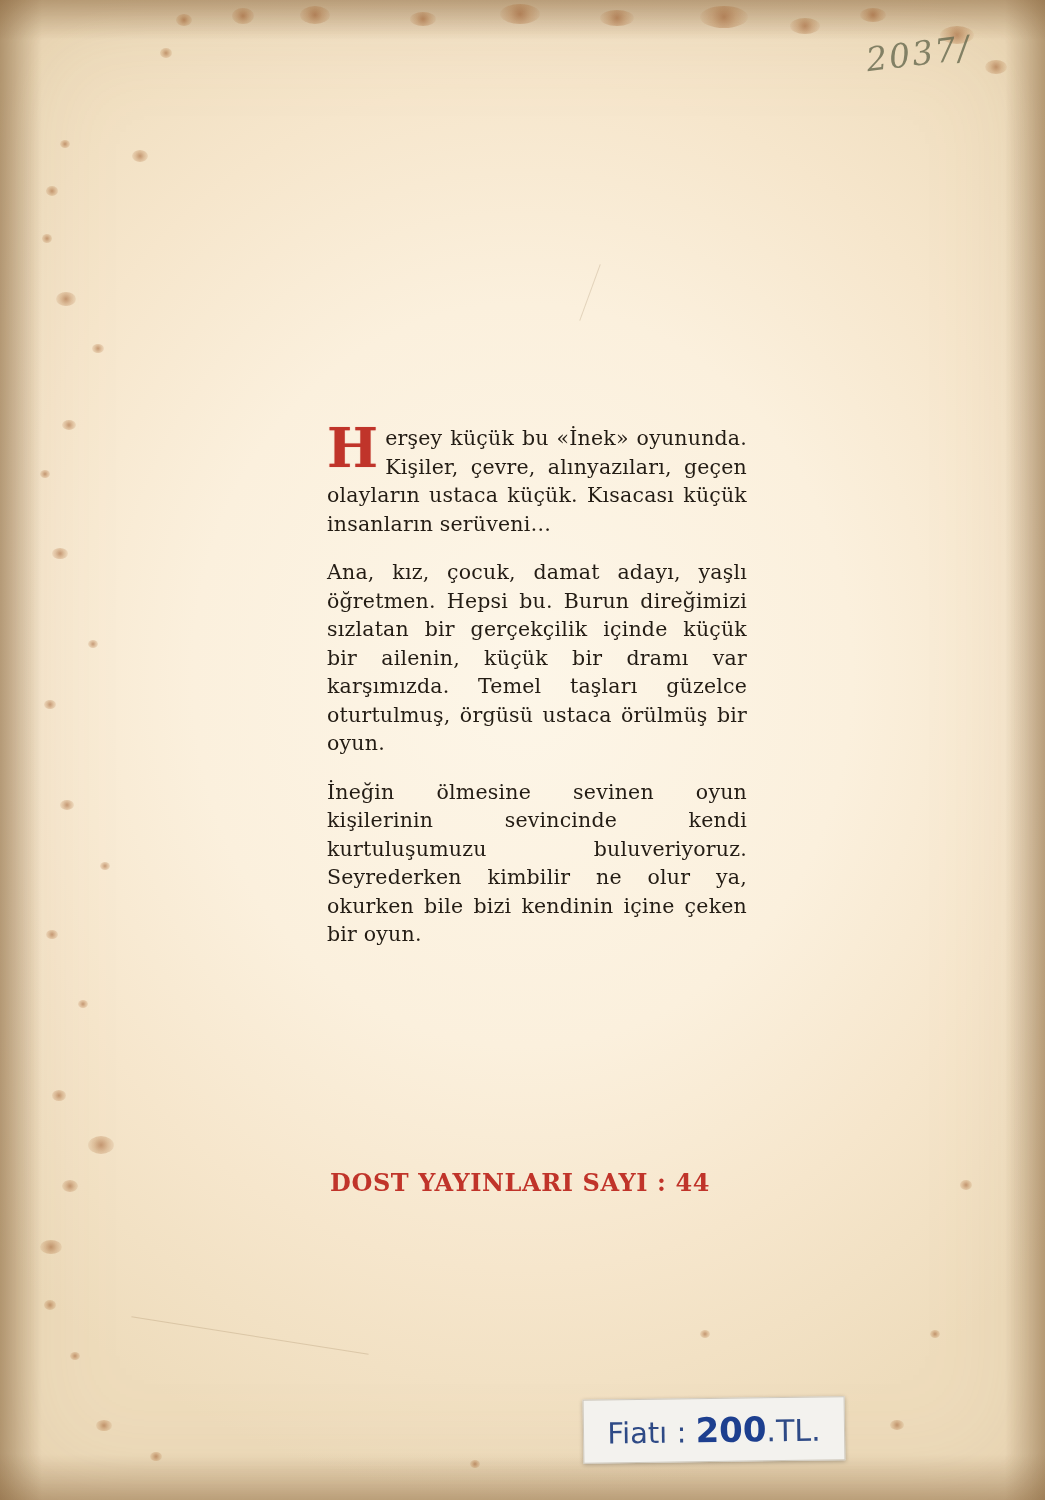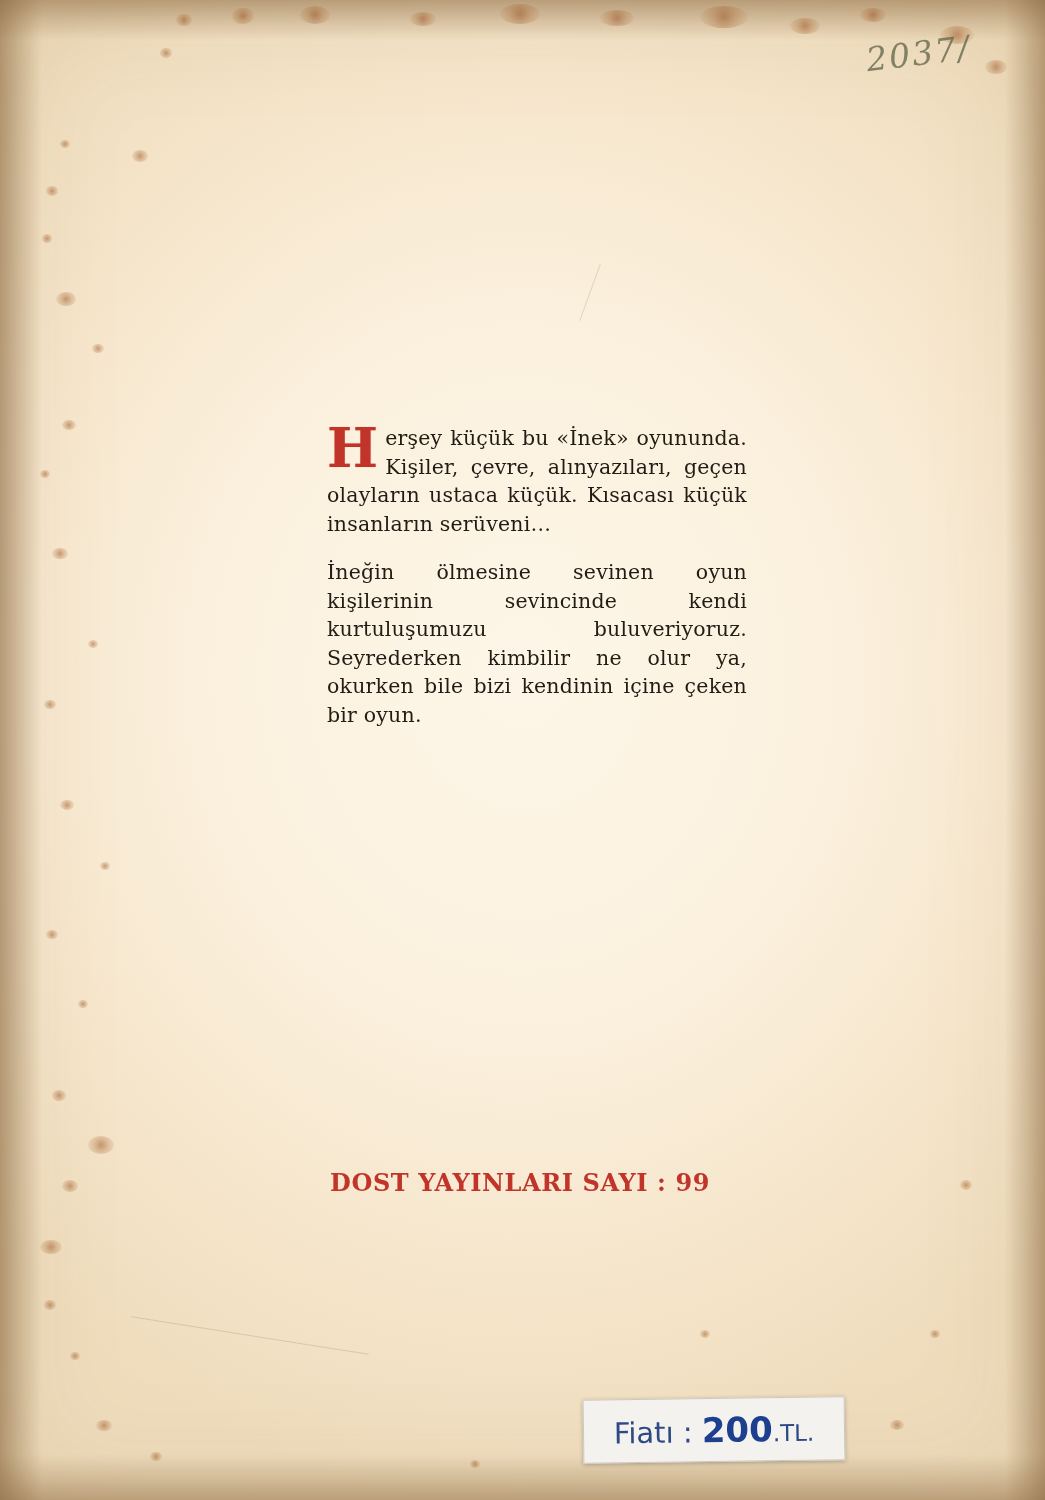"Ana, kız, çocuk, damat adayı," p { html: none -> <p>Ana, kız, çocuk, damat adayı, yaşlı öğretmen. Hepsi bu. Burun direğimizi sızlatan bir gerçekçilik içinde küçük bir ailenin, küçük bir dramı var karşımızda. Temel taşları güzelce oturtulmuş, örgüsü ustaca örülmüş bir oyun.</p> }
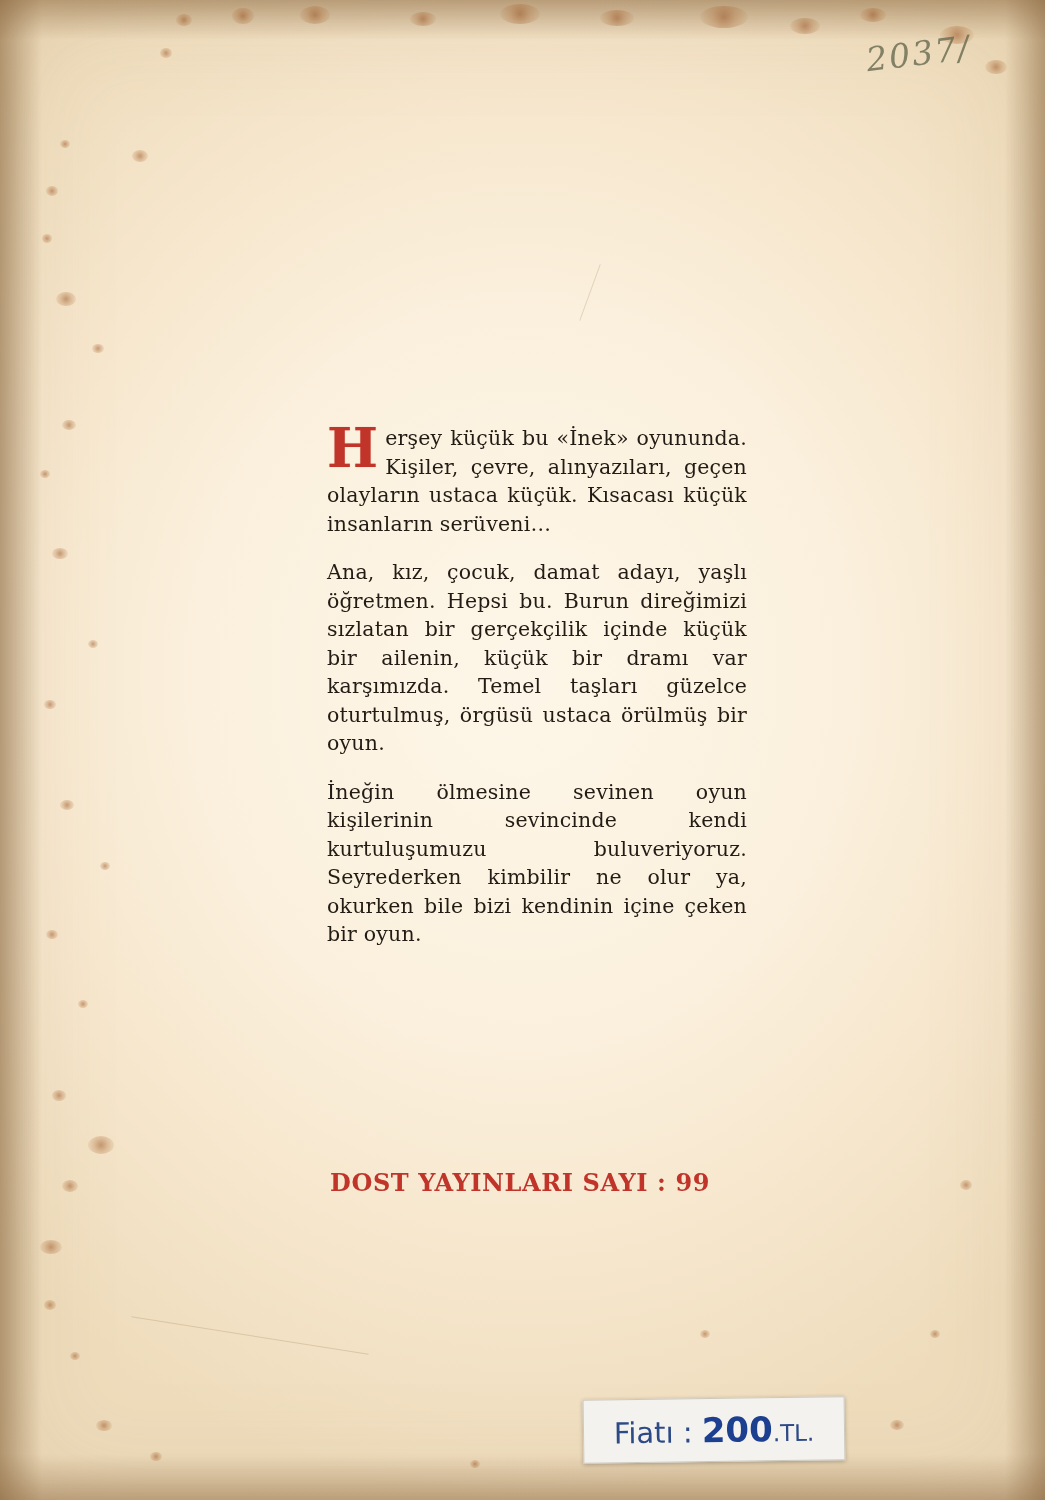"DOST YAYINLARI SAYI : 99" div.imprint { text: 99 -> 44 }
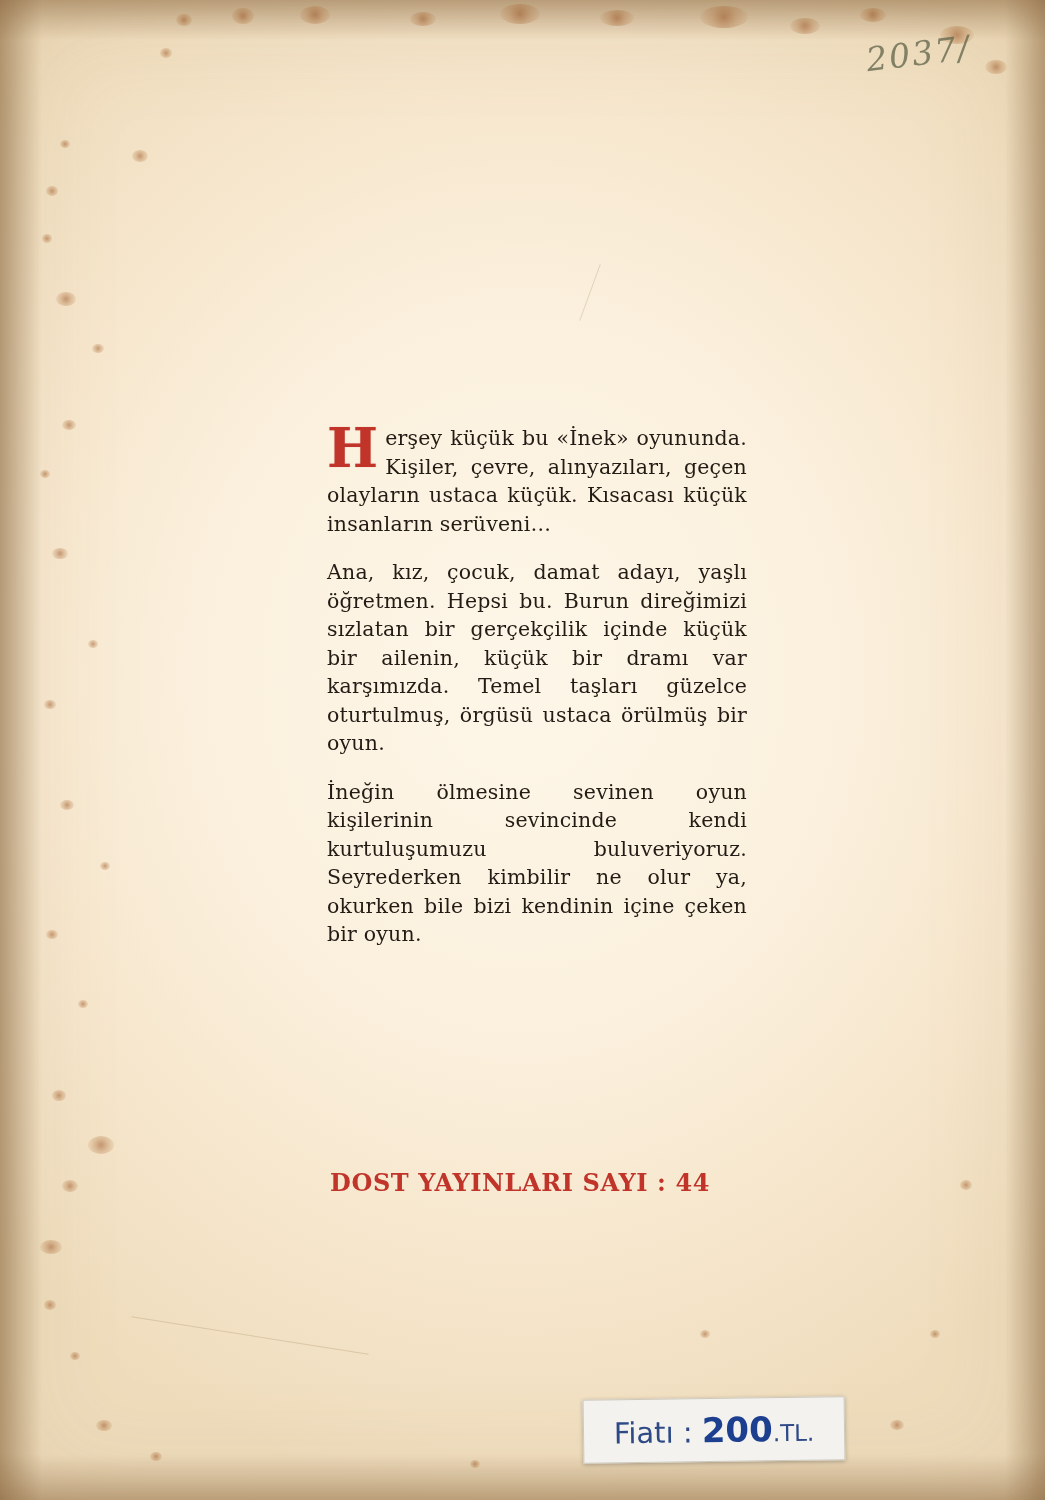".TL." .price-unit { font-size: 23px -> 30px }
